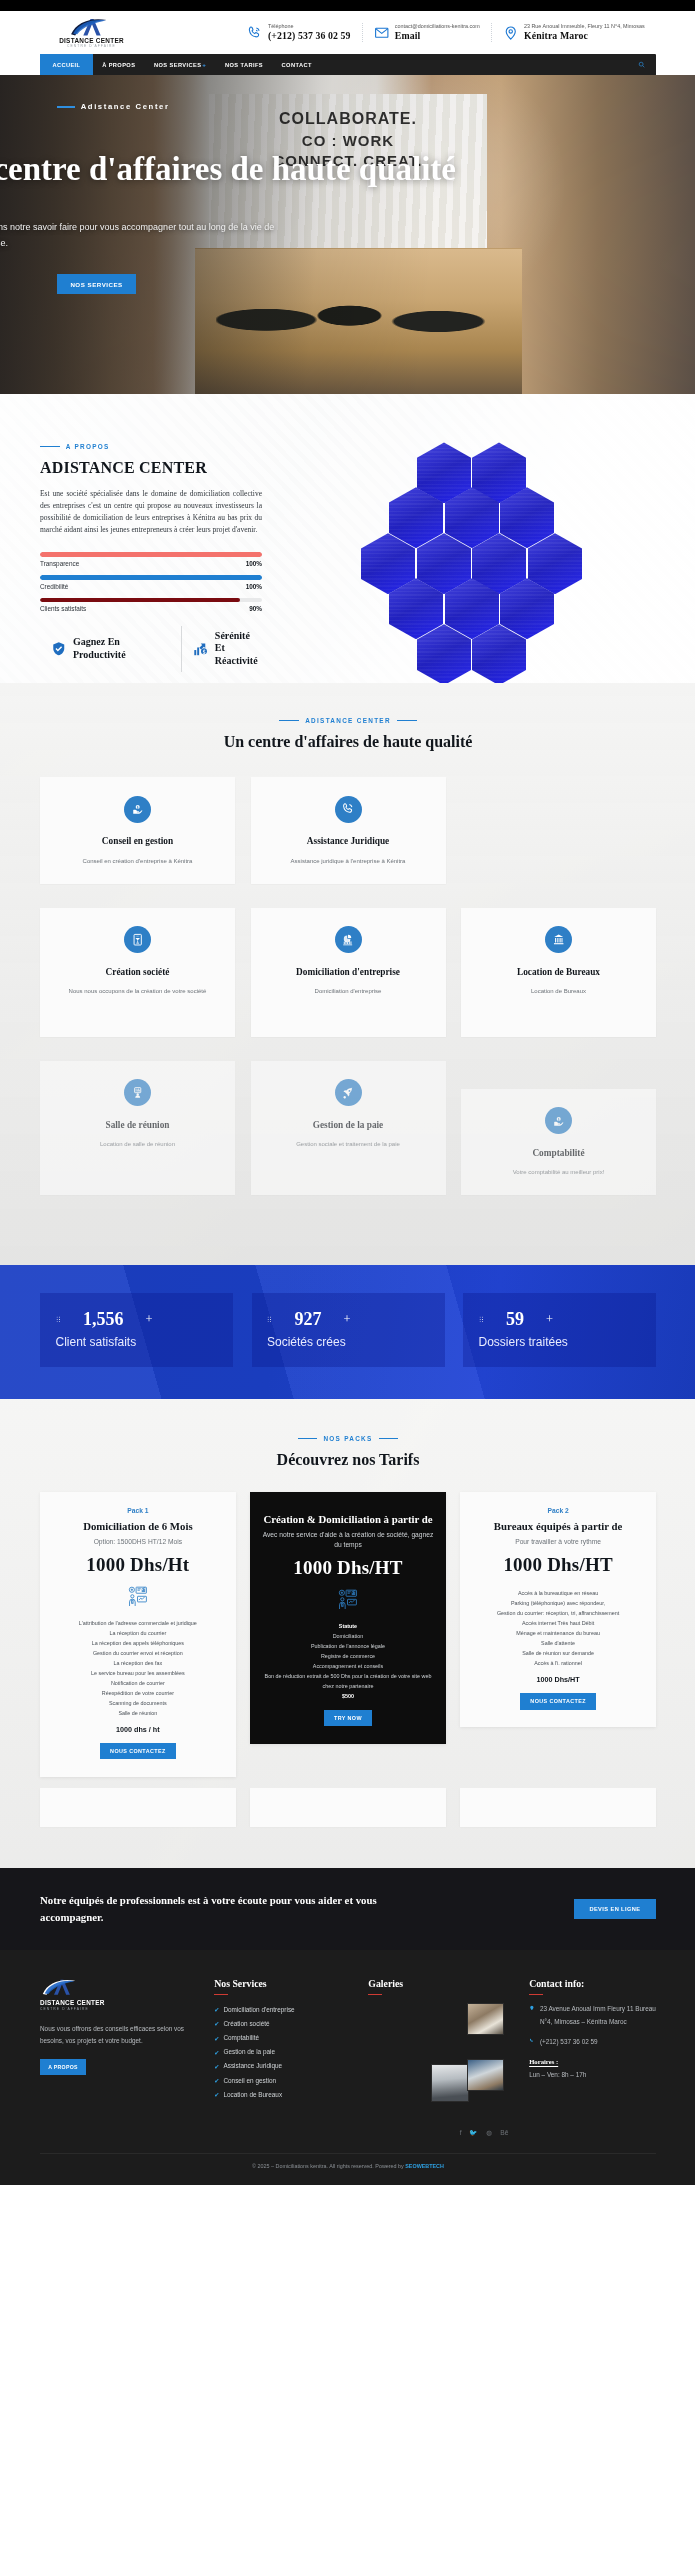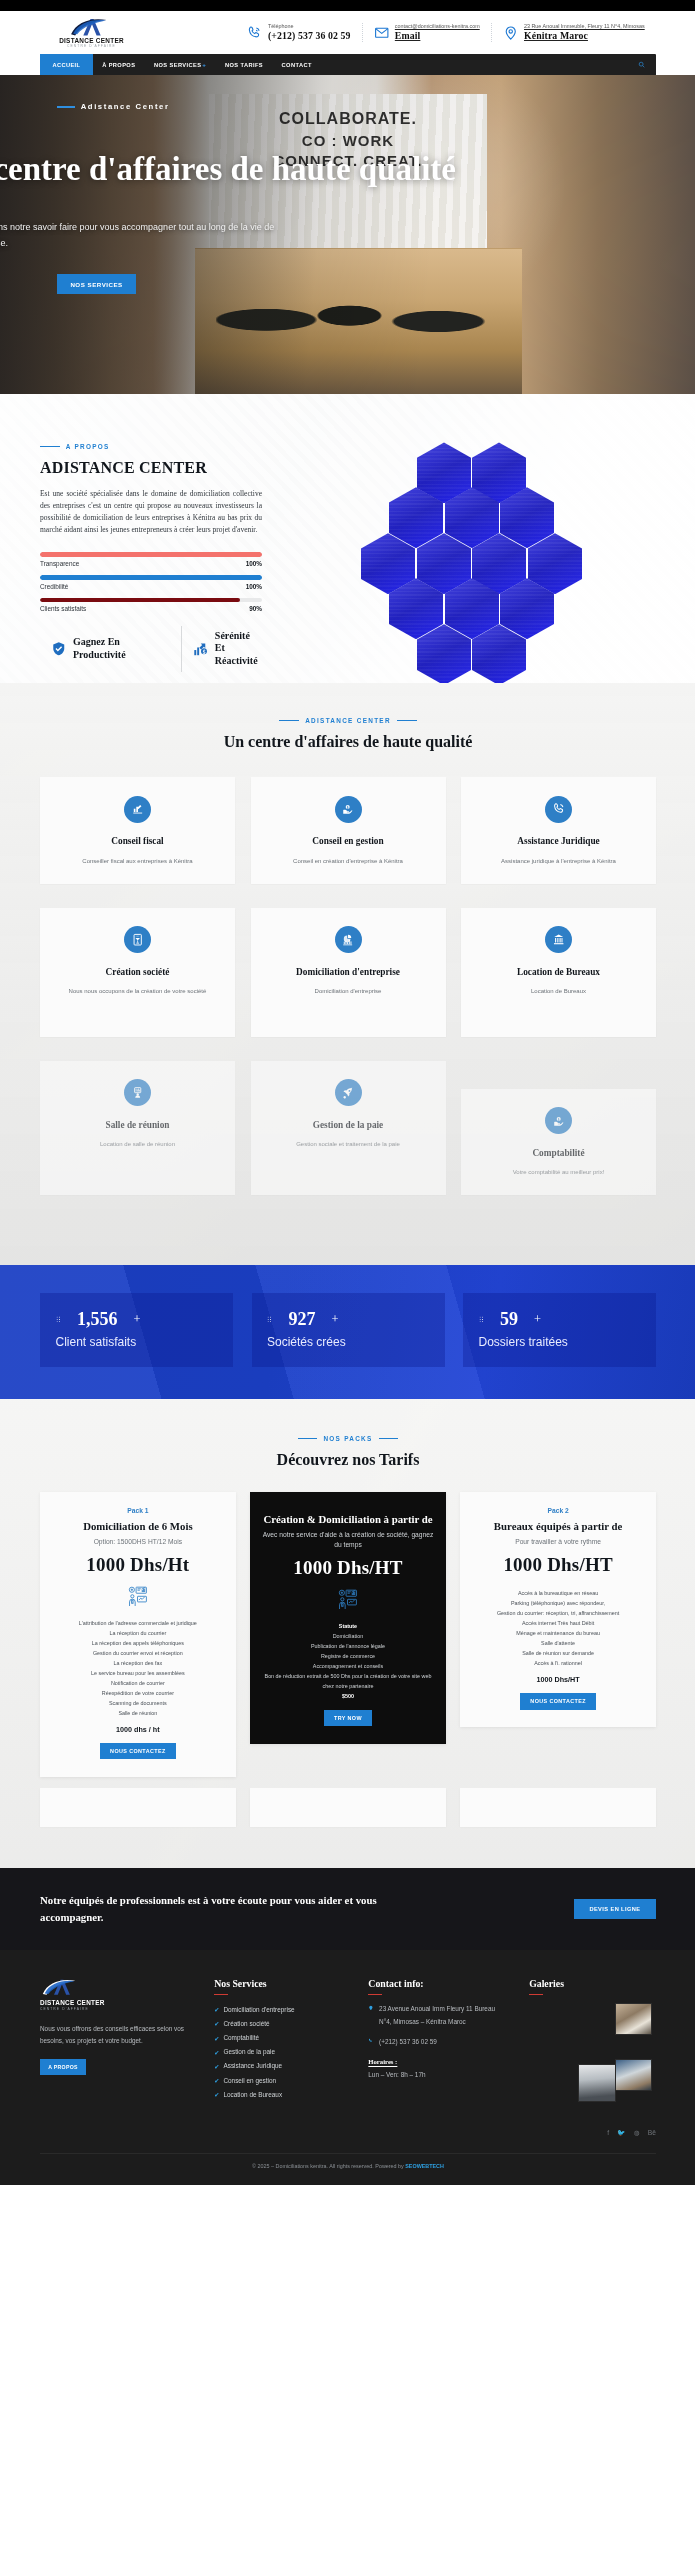"Email" .hdr-item + .hdr-item { text-decoration: underline -> none }
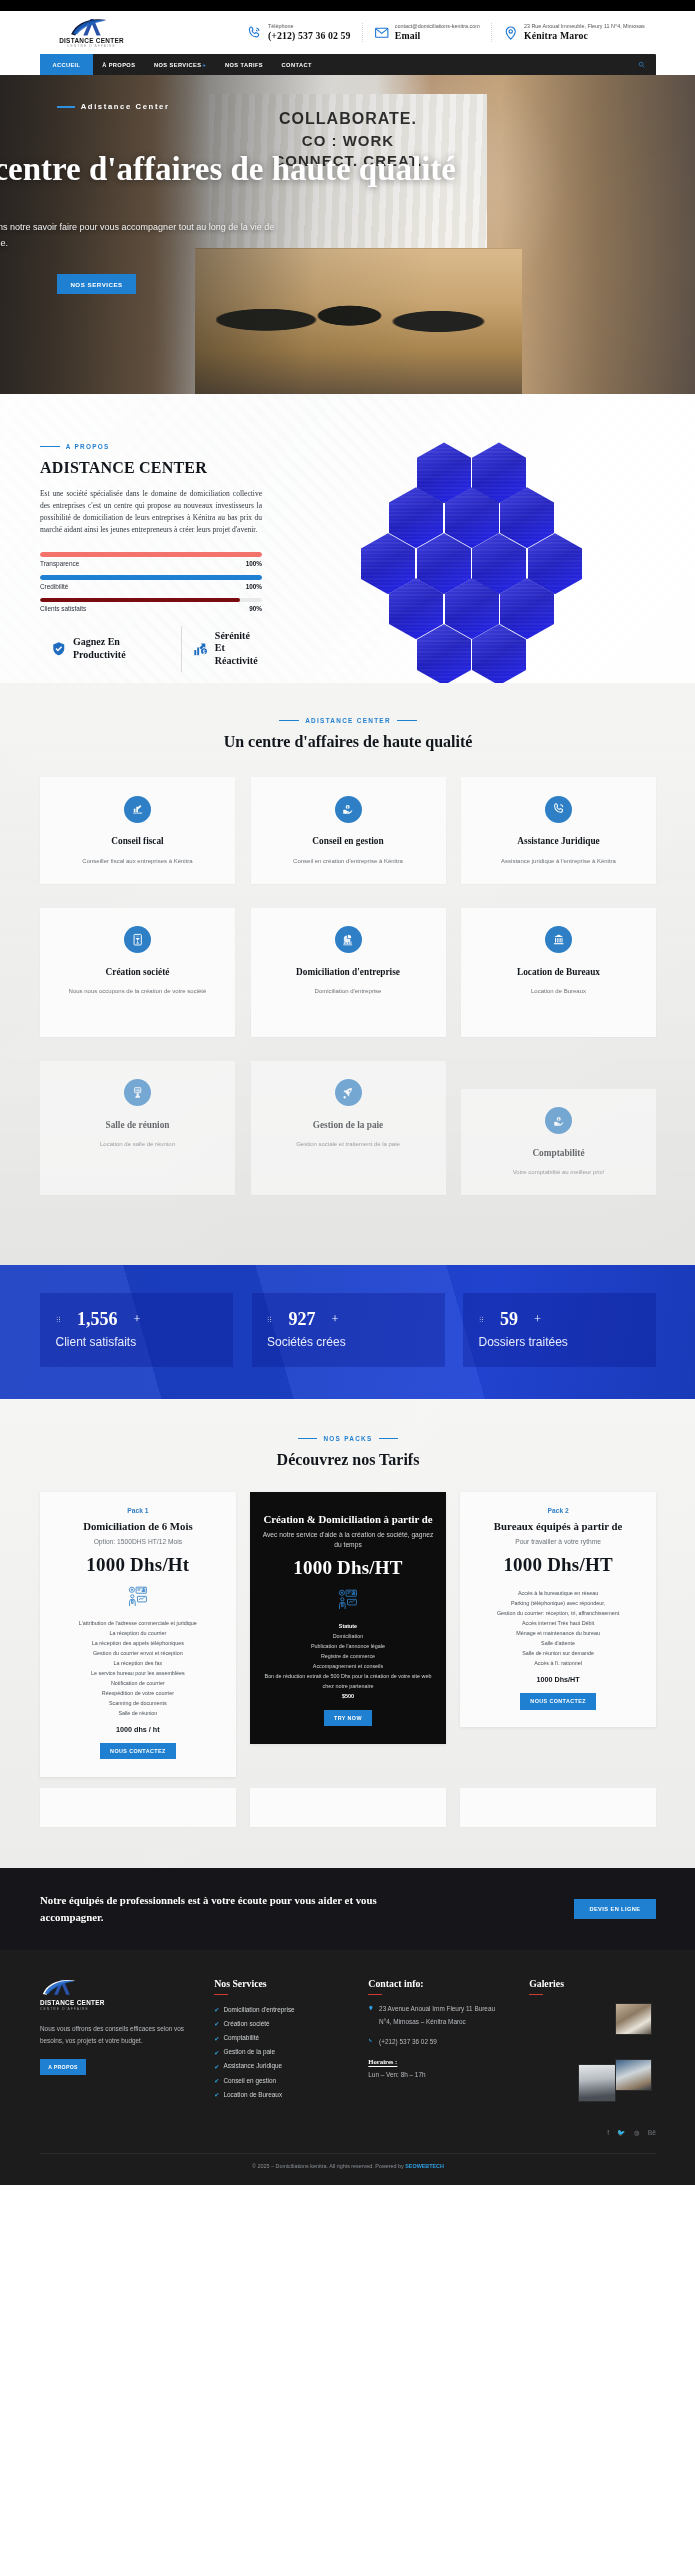"Conseil fiscal" div.svc-card { html: <div> <div> <svg> <path></path> <rect></rect> <rect></rect> <path></path> </svg> </div> <div>Conseil fiscal</div> <div>Conseiller fiscal aux entreprises à Kénitra</div> </div> -> none }
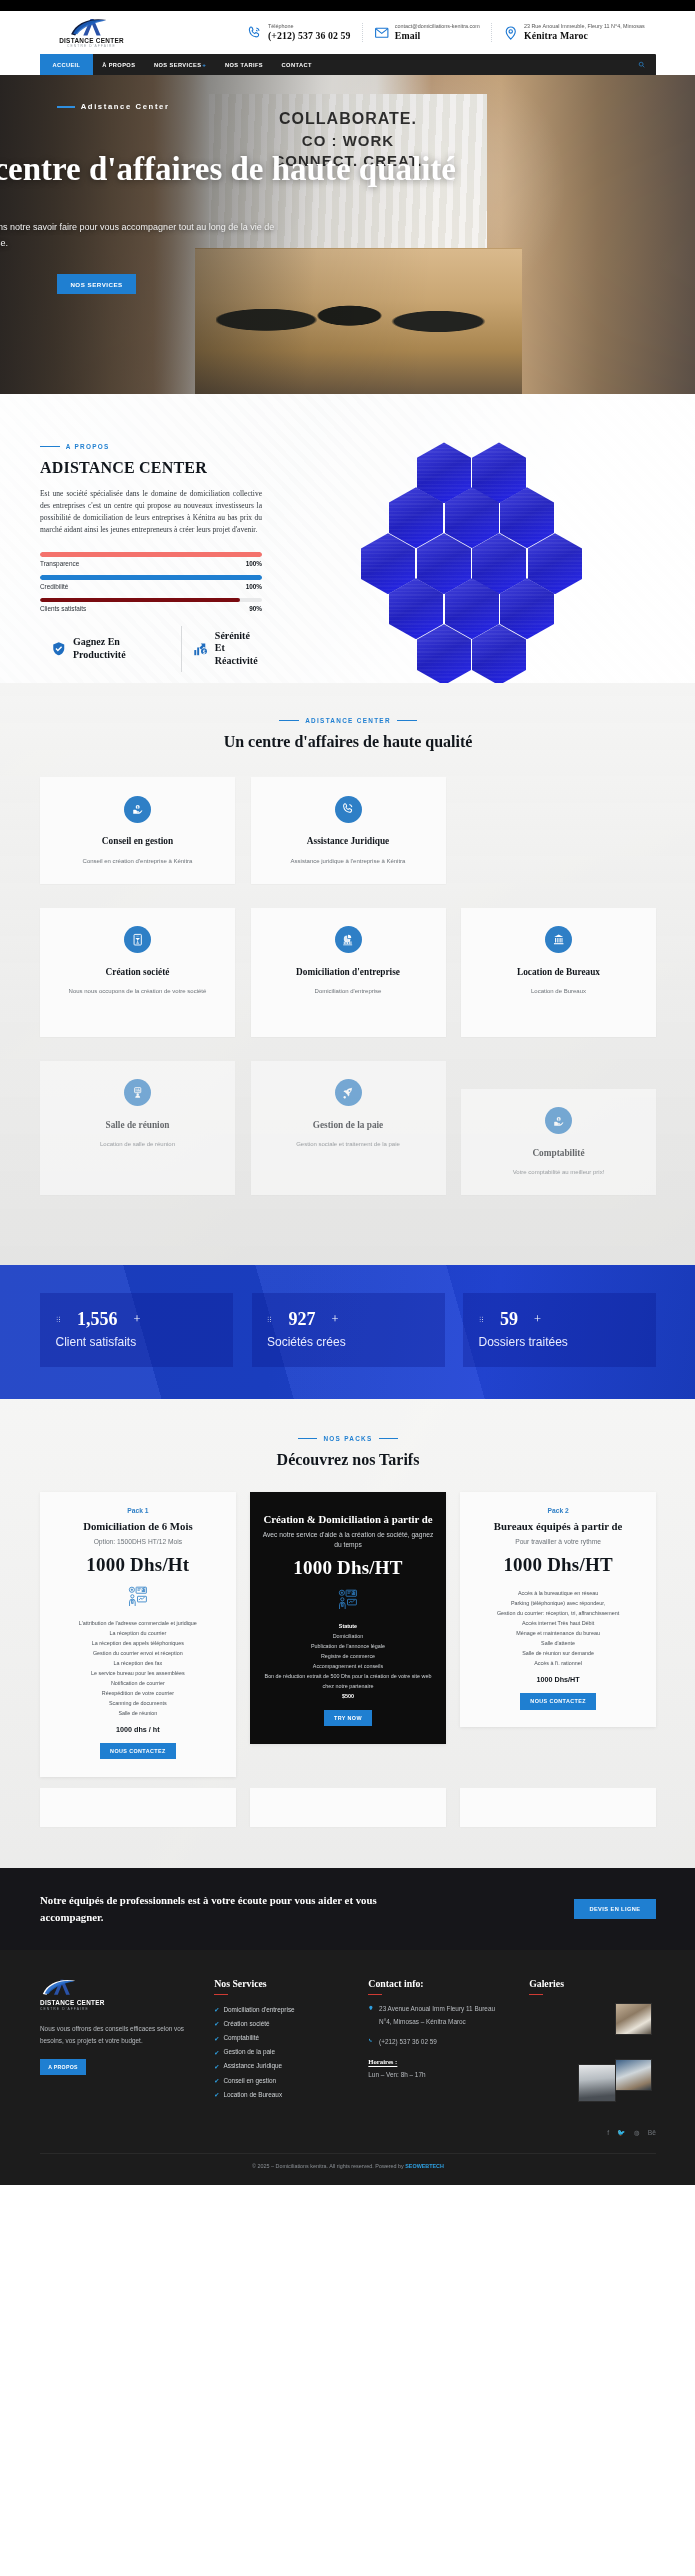"1,556" .stat-num { gap: 16px -> 22px }
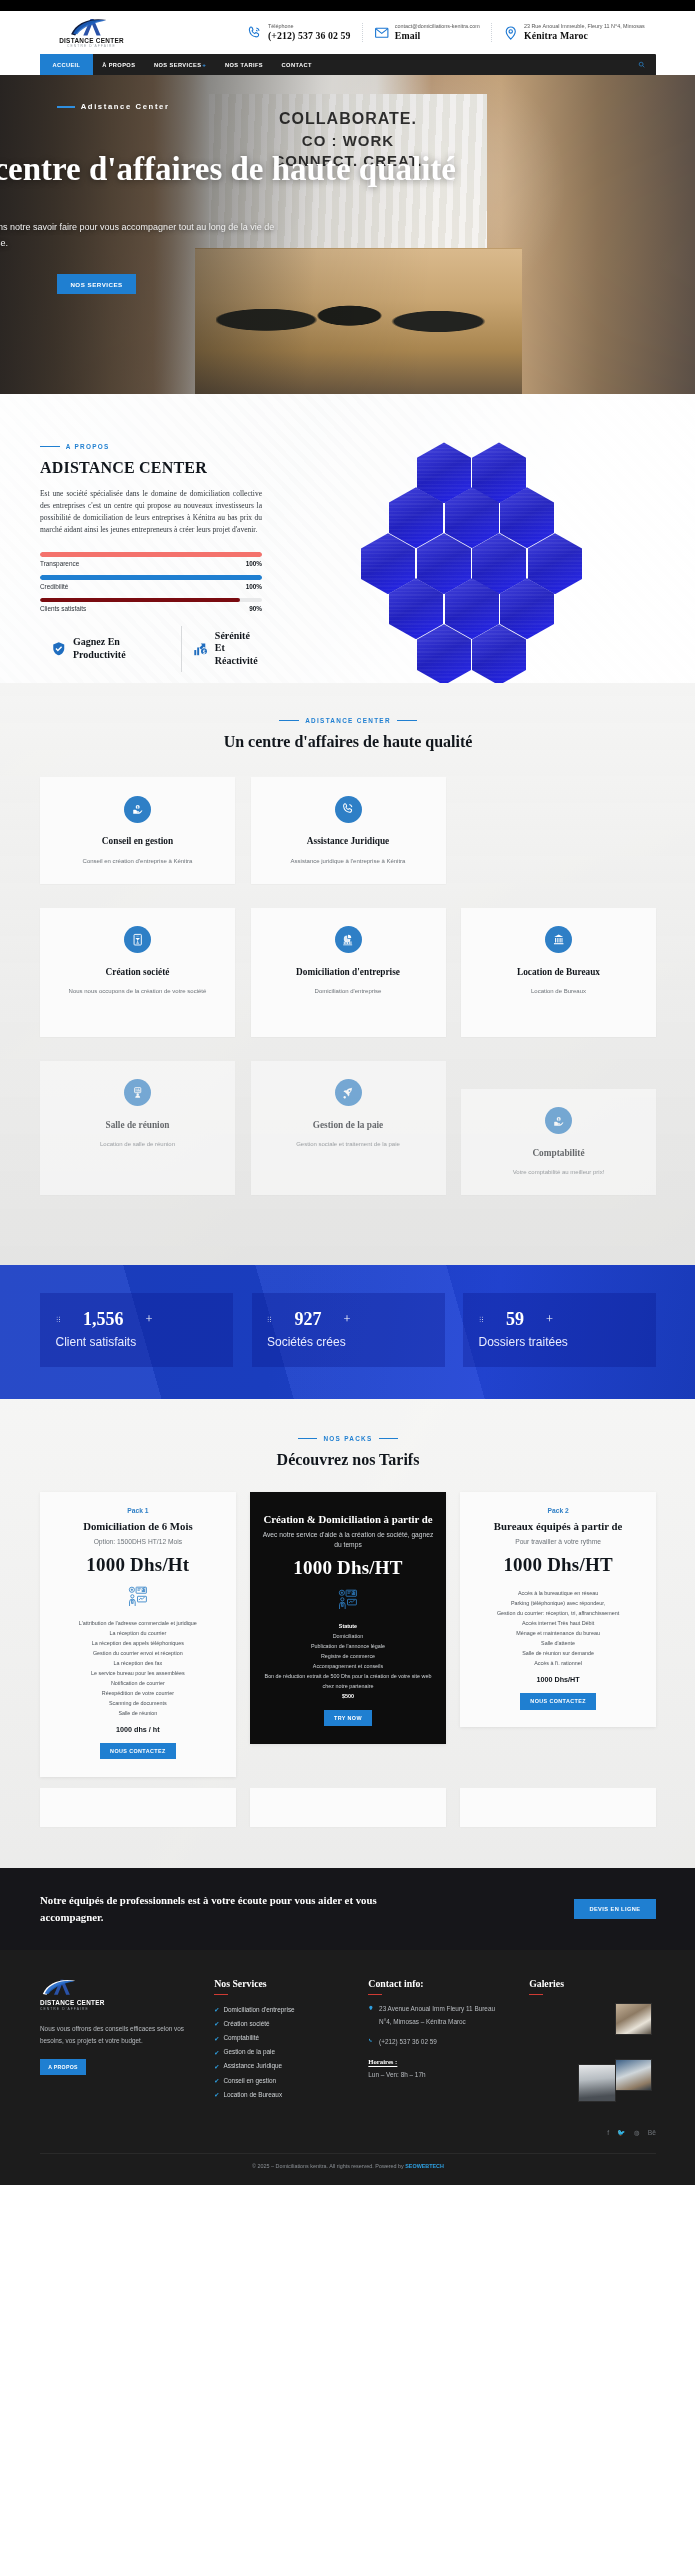"Contact info:" div { order: before "Galeries" -> after "Galeries" }
